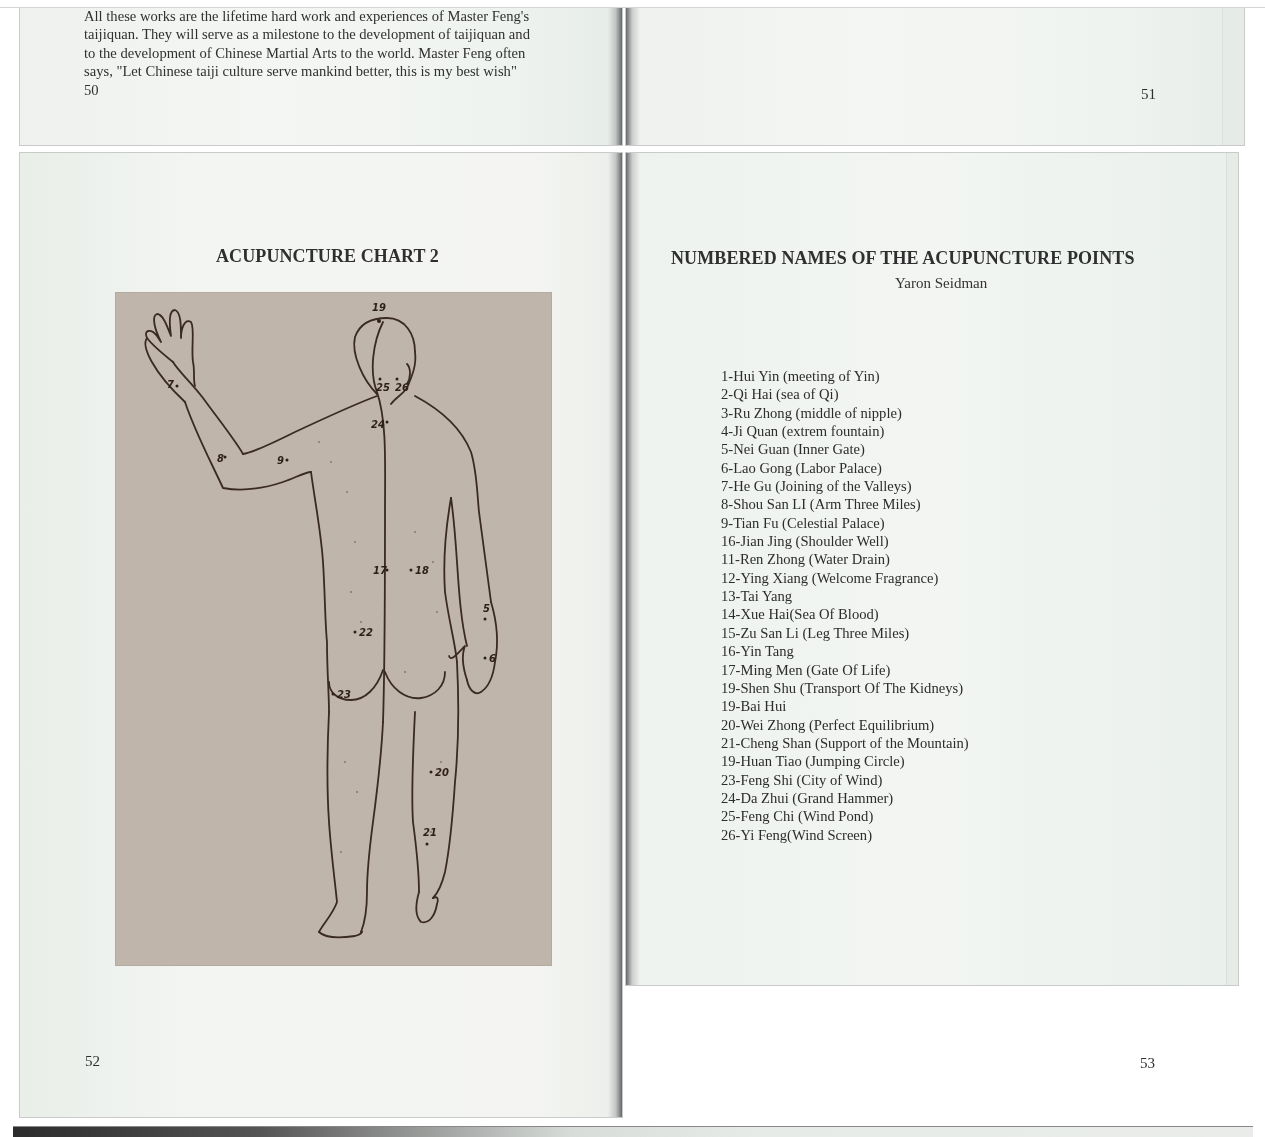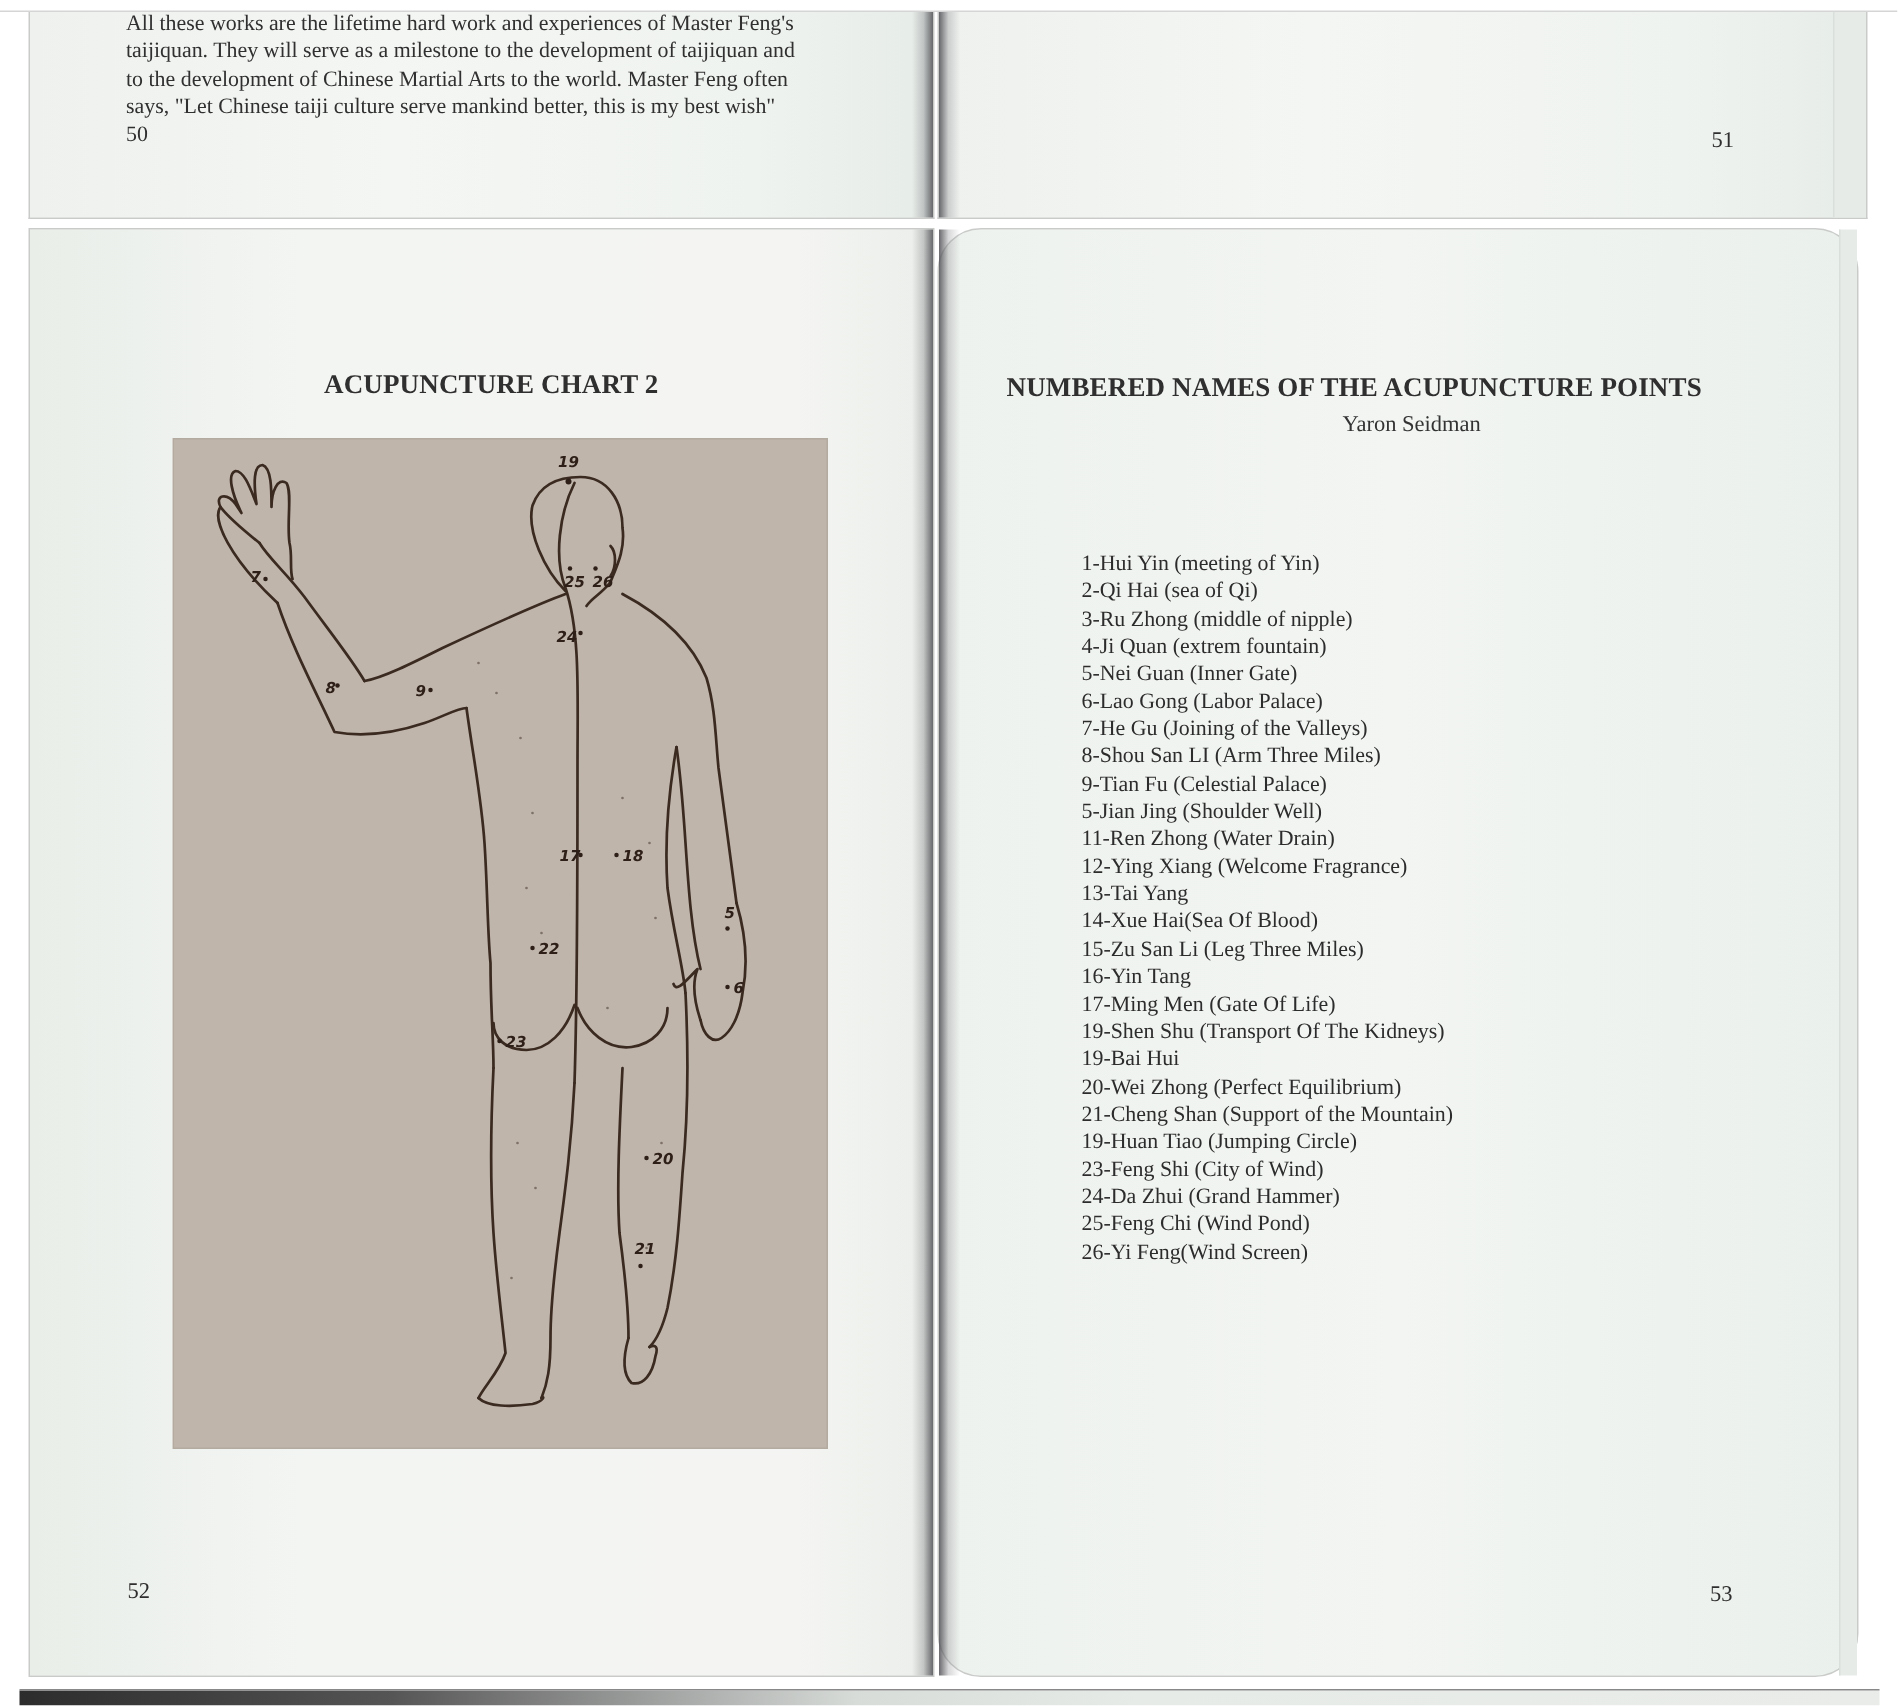"NUMBERED NAMES OF THE ACUPUNCTURE" #page-53 { border-radius: 29px -> none; height: 966px -> 834px }
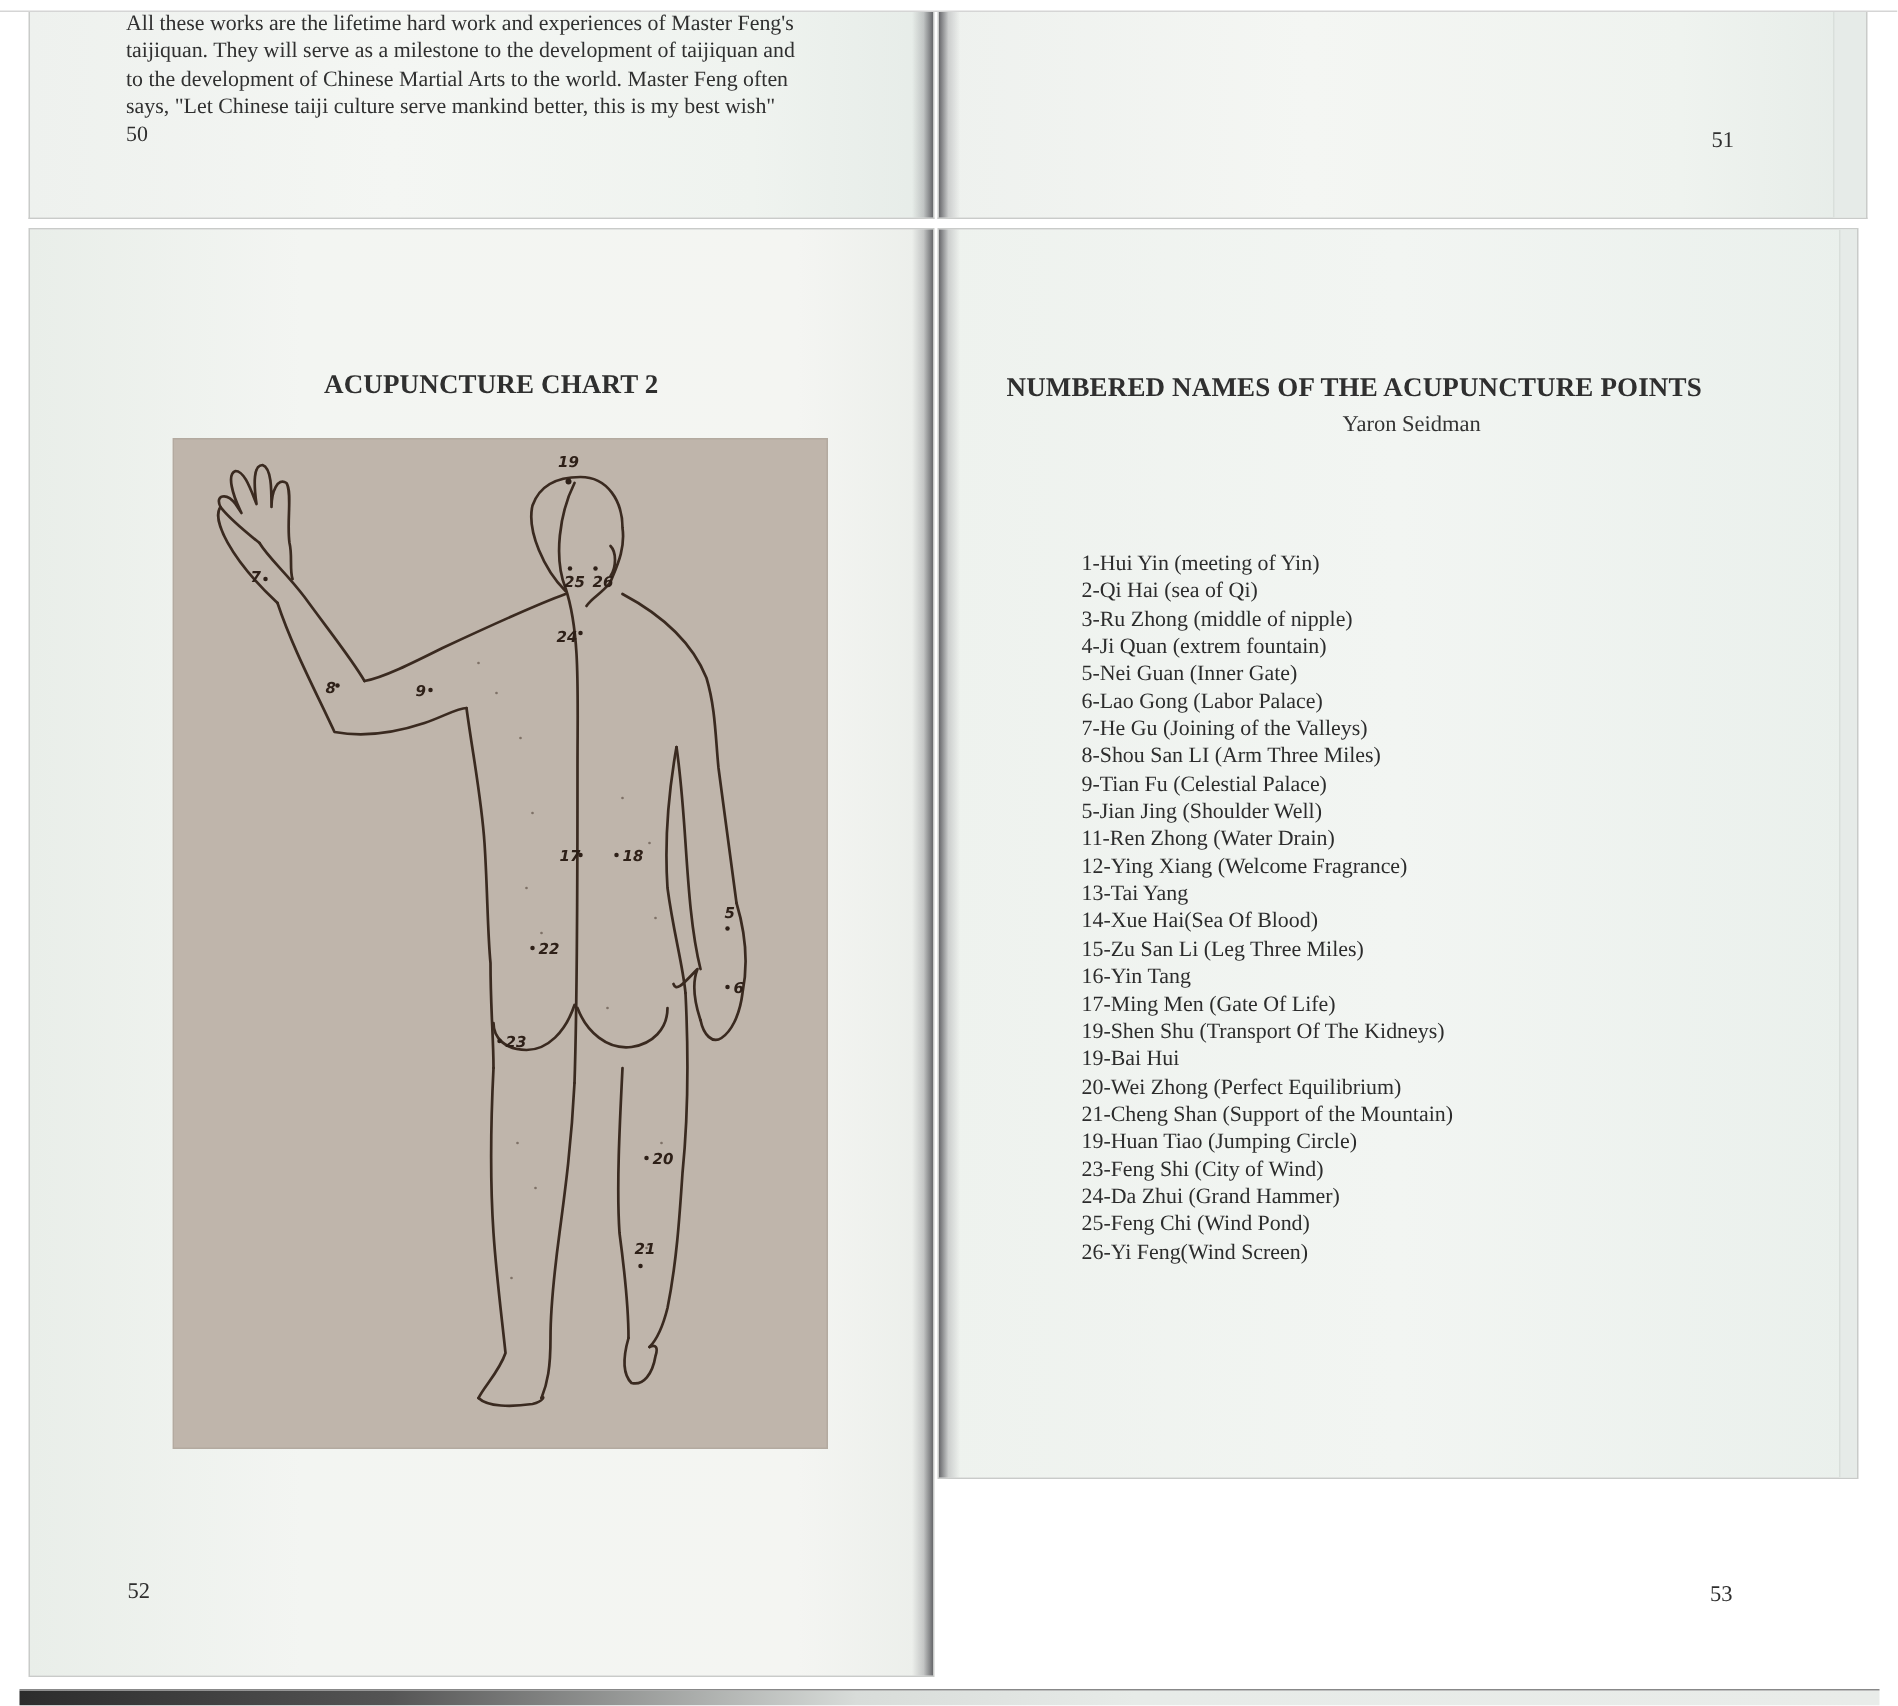"5-Jian Jing (Shoulder Well)" li { text: 5-Jian -> 16-Jian }
